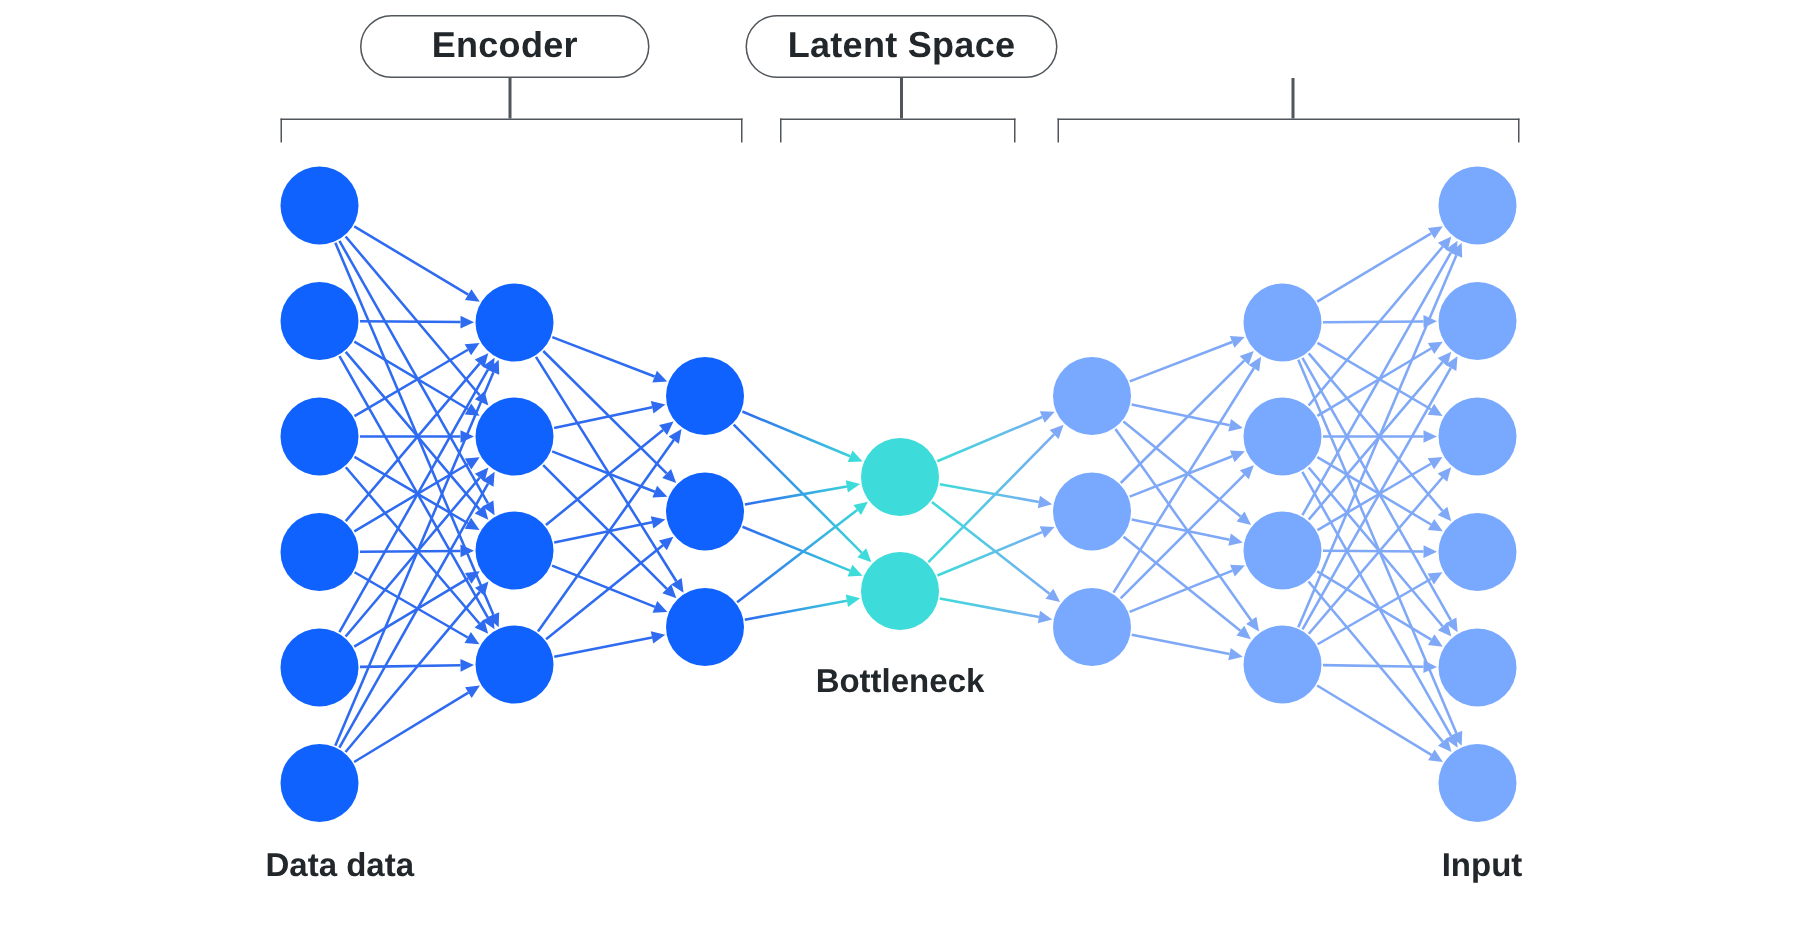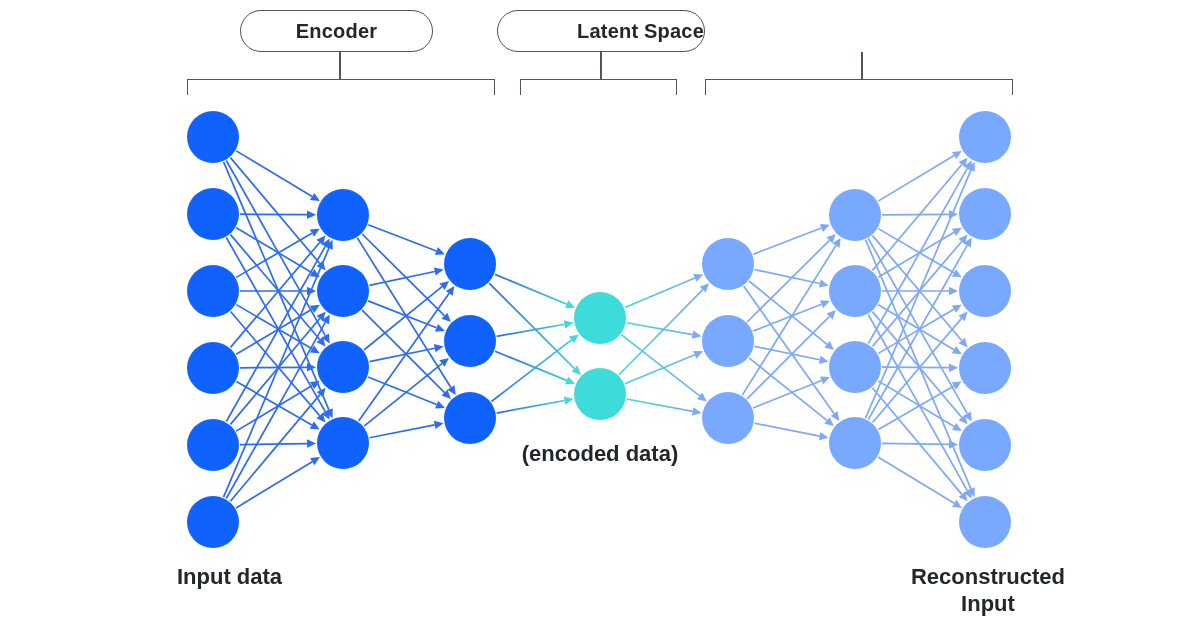"Encoder" .pill { font-size: 20px -> 24px }
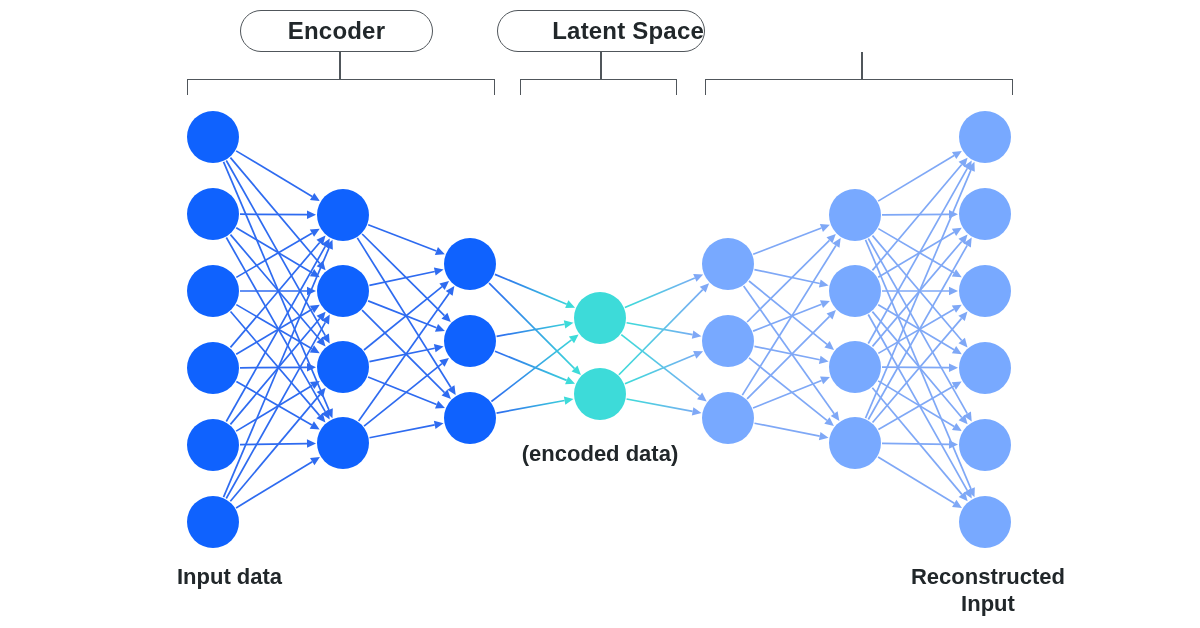"Latent Space" .pill-latent { justify-content: flex-end -> none }
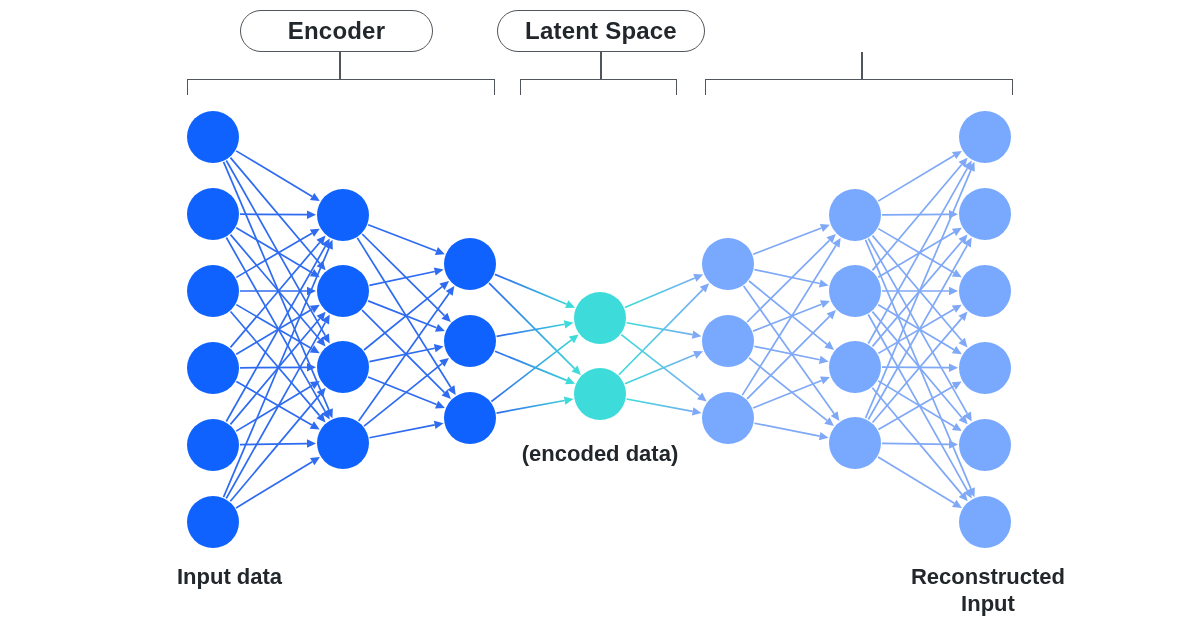"Bottleneck" div { html: none -> <div>Bottleneck</div> }
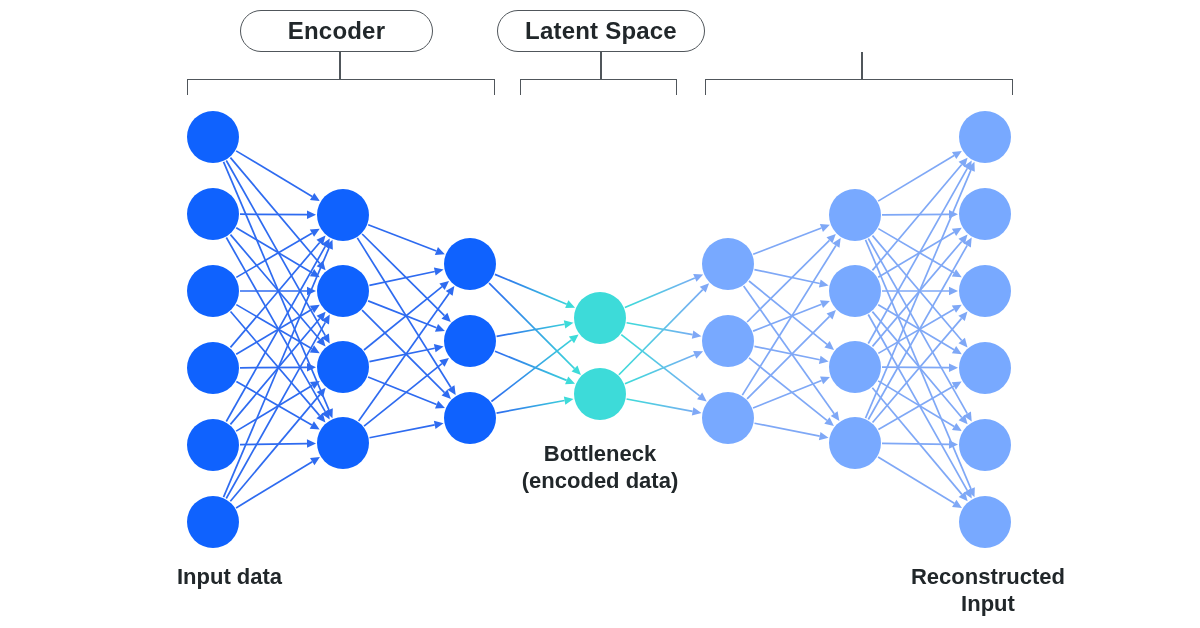"(encoded data)" div { html: <div>(encoded data)</div> -> none }
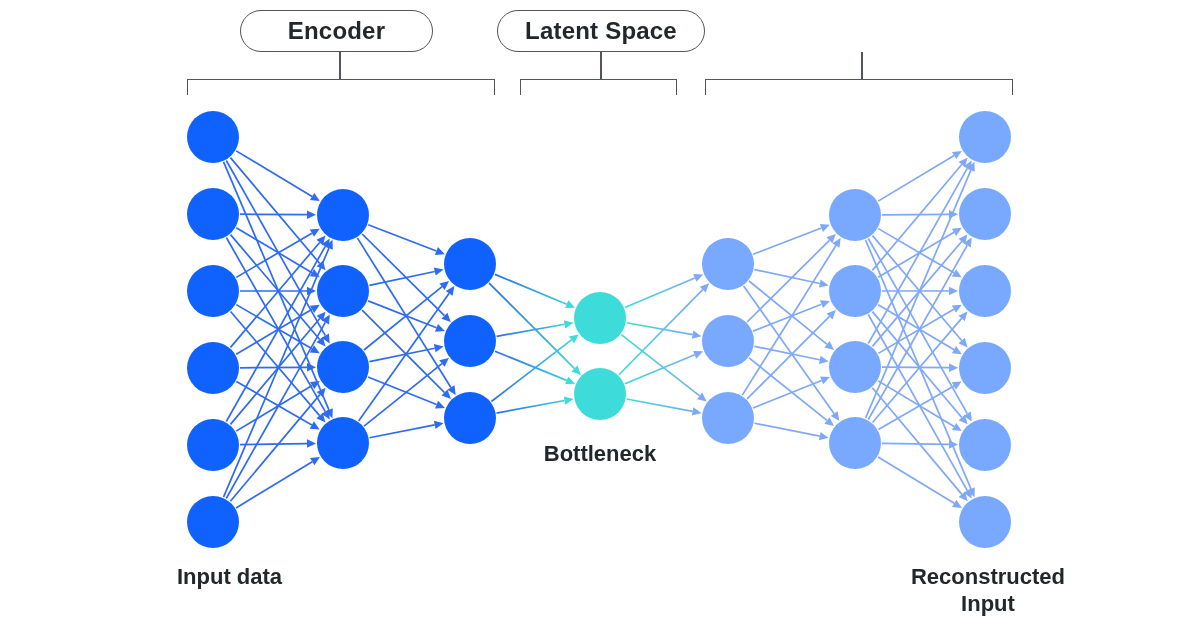"Input data" span { text: Input -> Data }
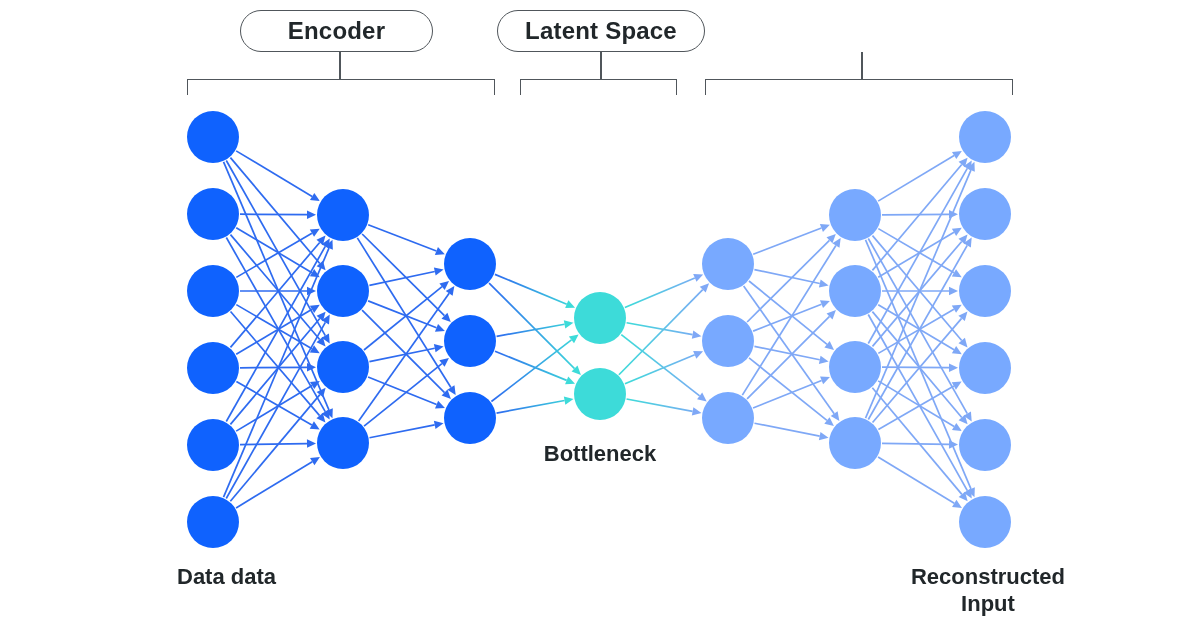"Reconstructed" div { html: <div>Reconstructed</div> -> none }
